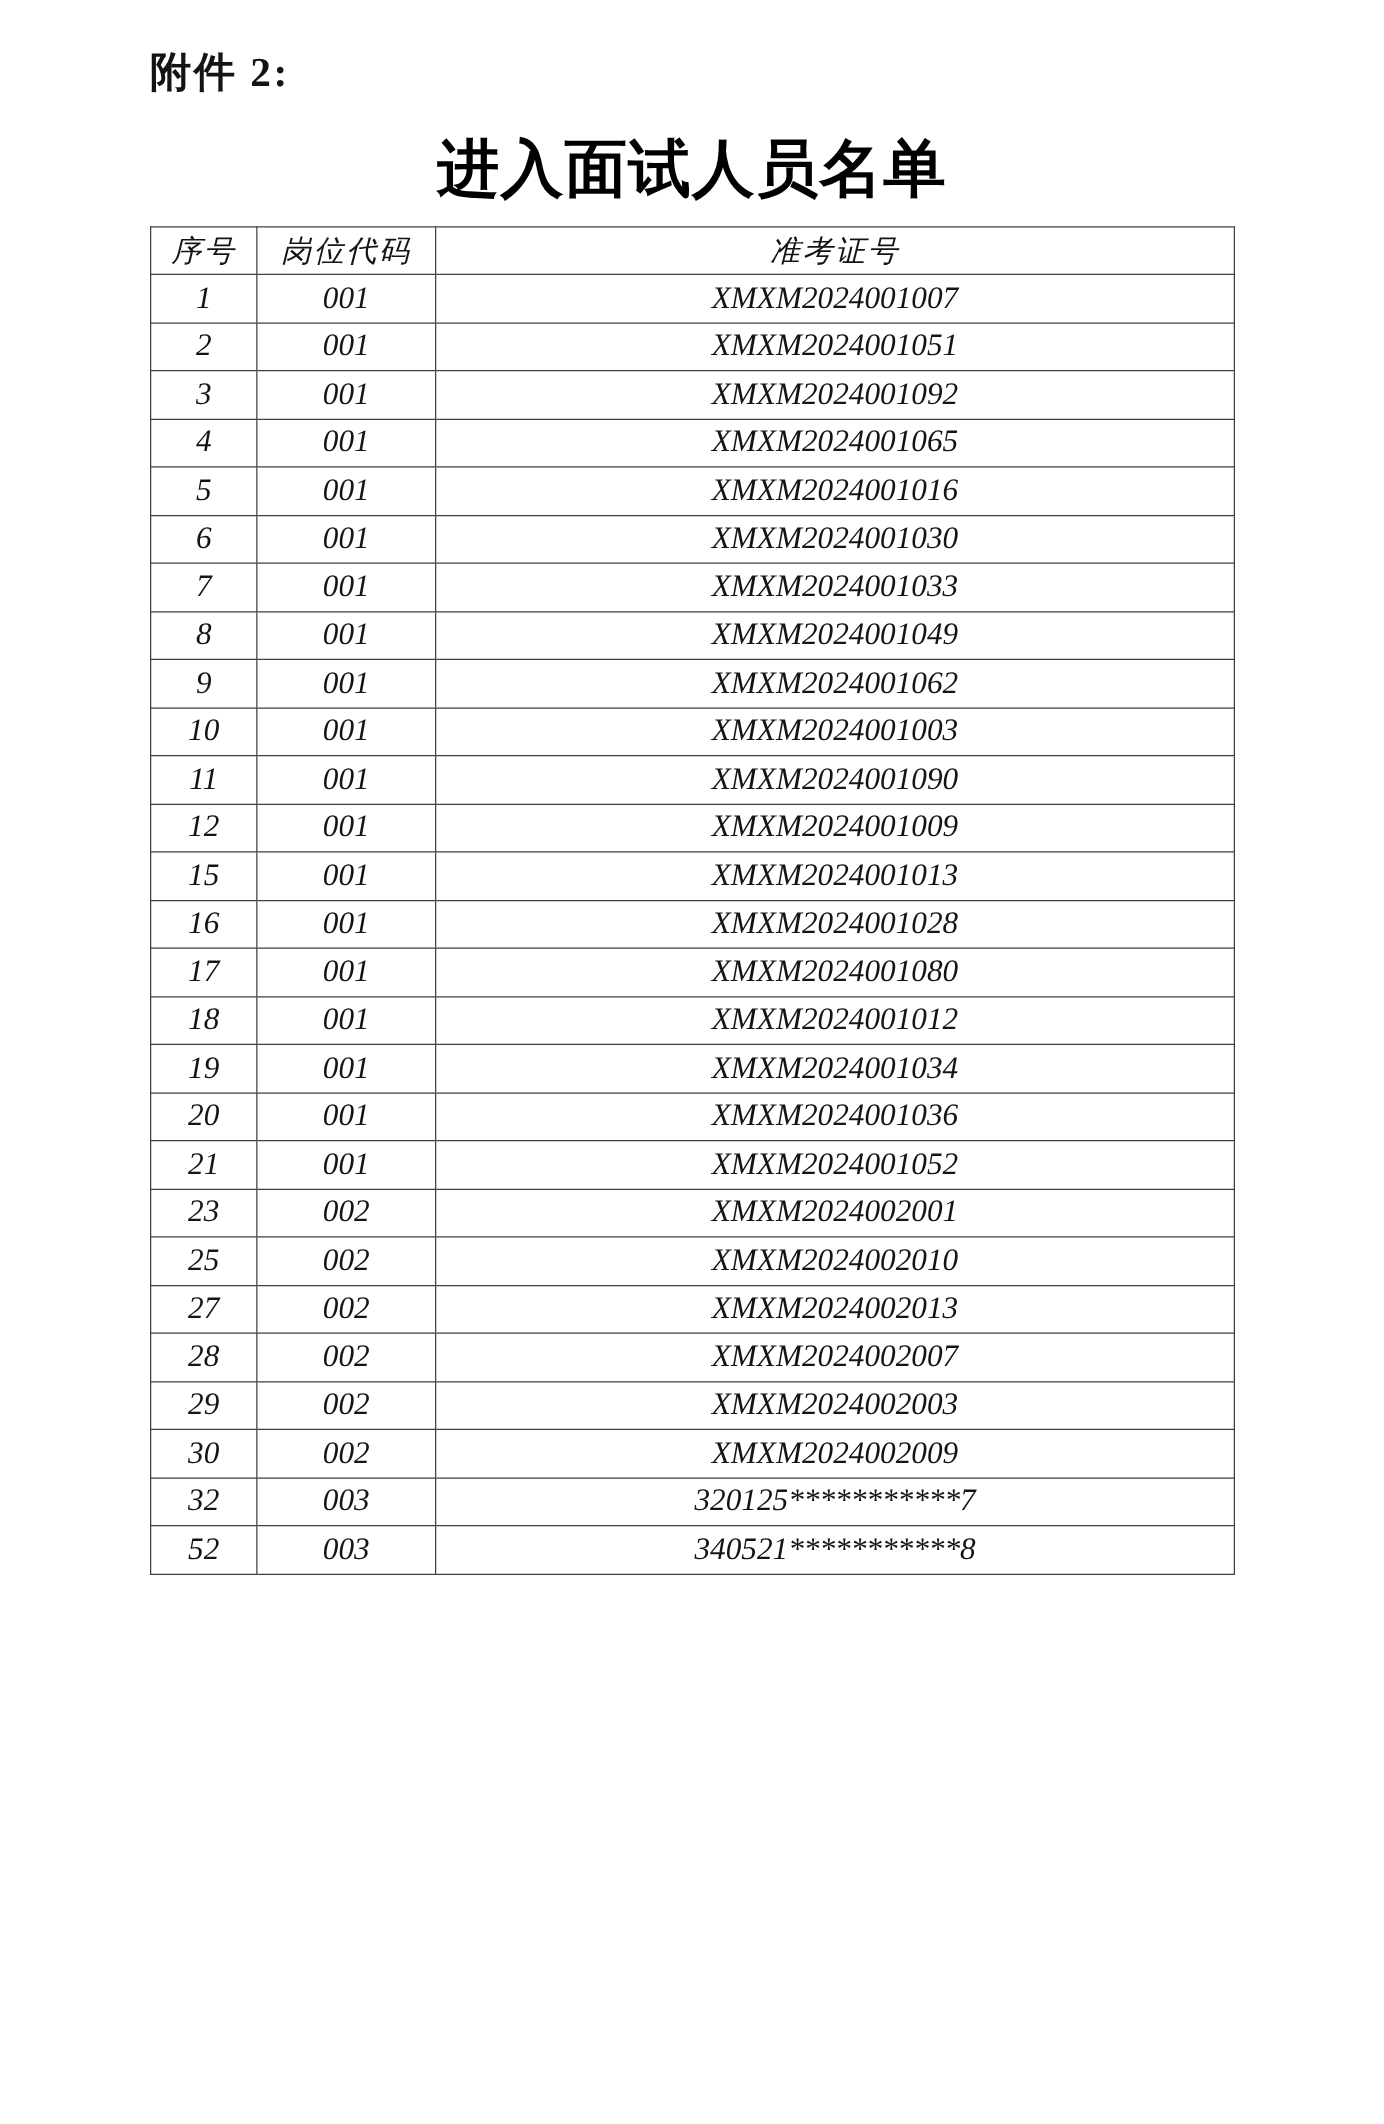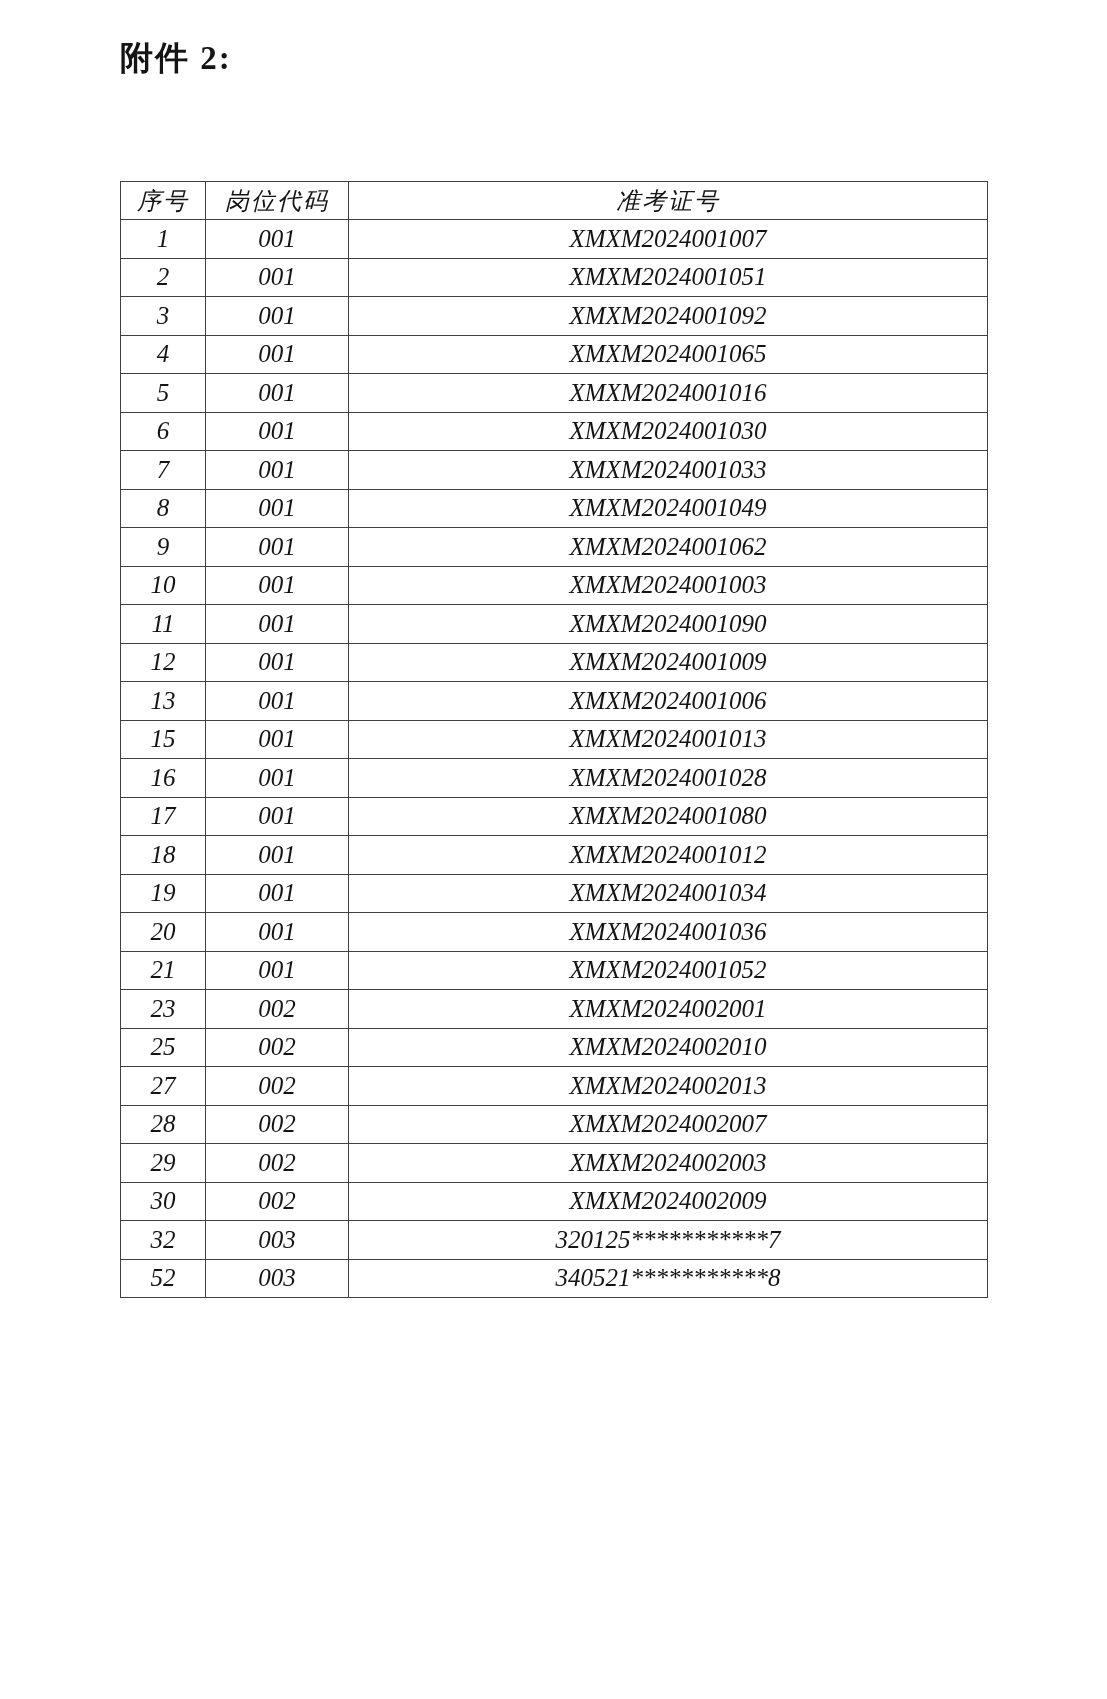"进入面试人员名单" h1.doc-title { html: none -> <h1>进入面试人员名单</h1> }
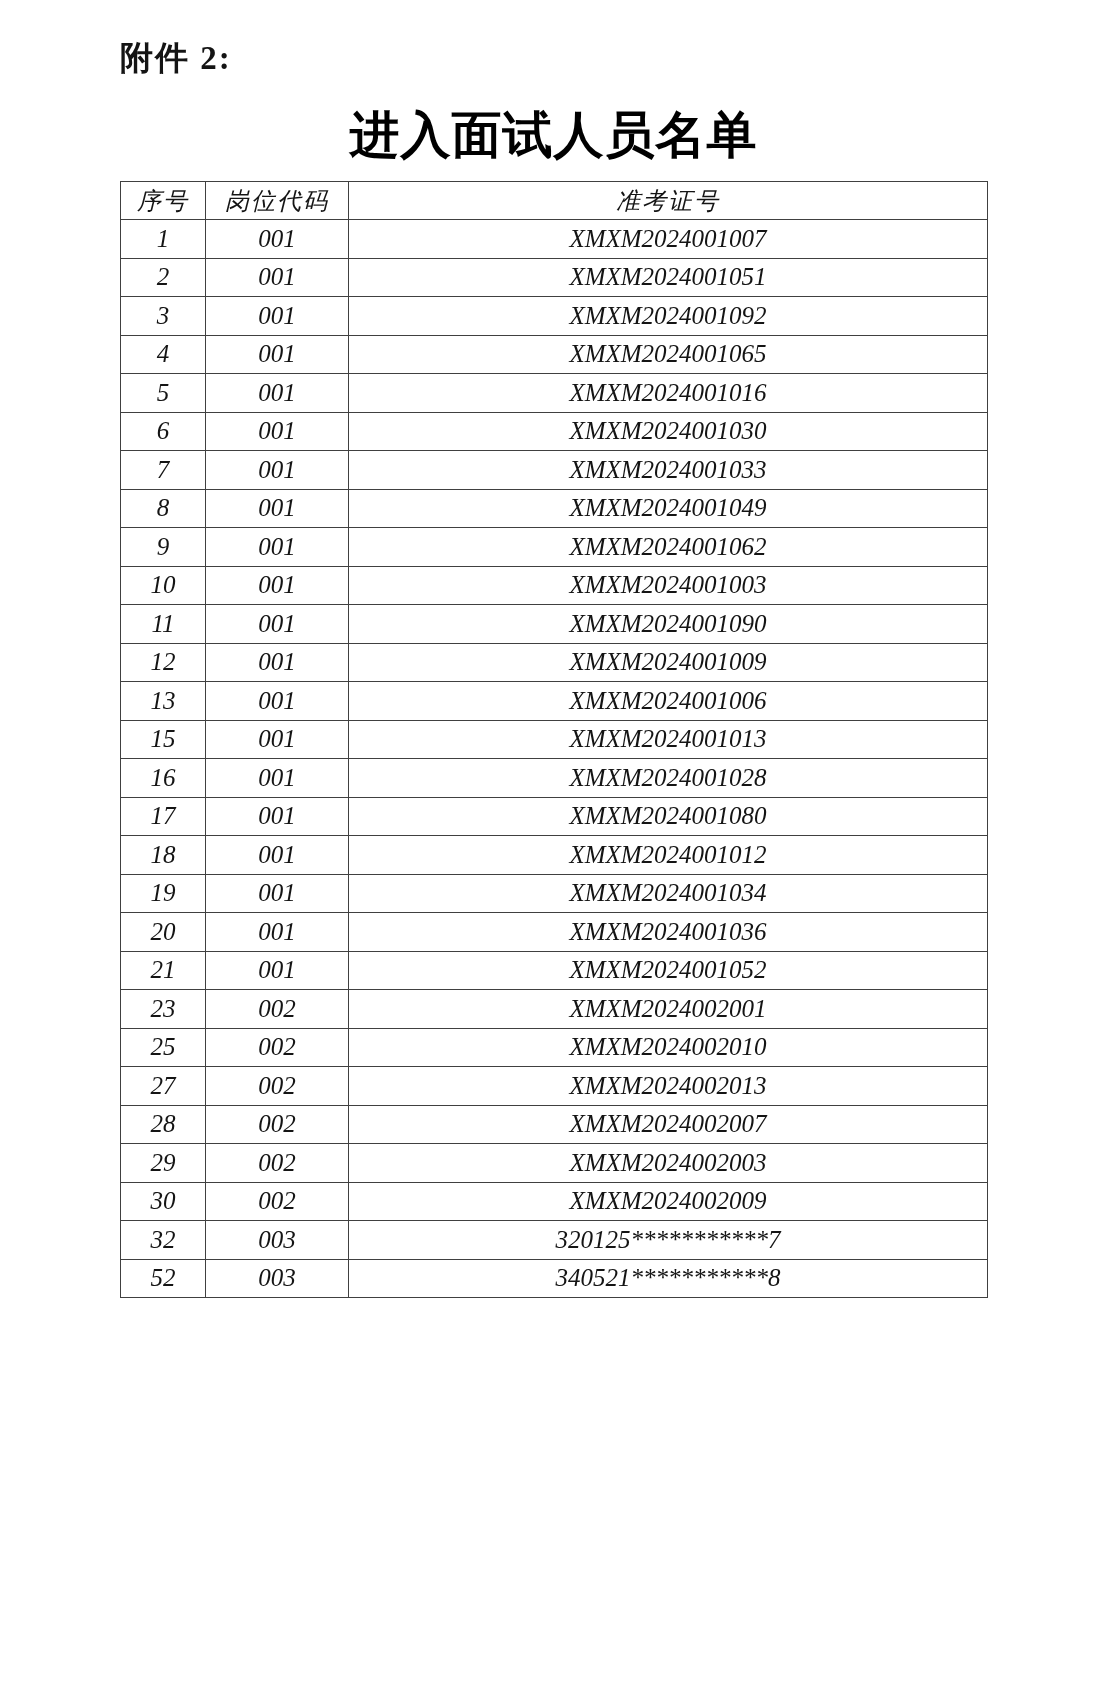"13" tr { html: <tr> <td>13</td> <td>001</td> <td>XMXM2024001006</td> </tr> -> none }
